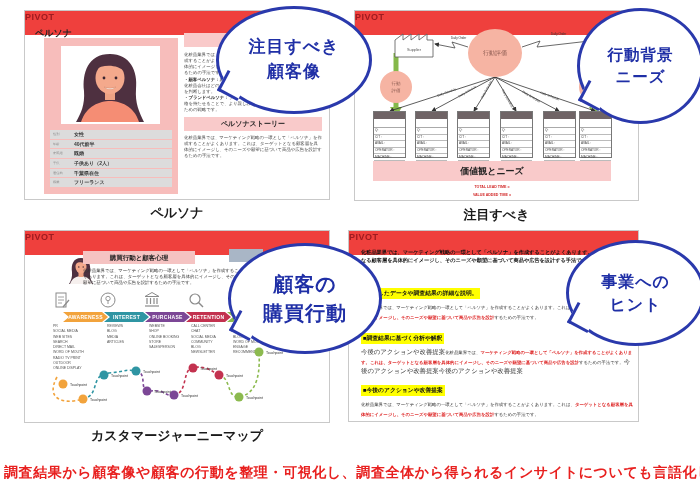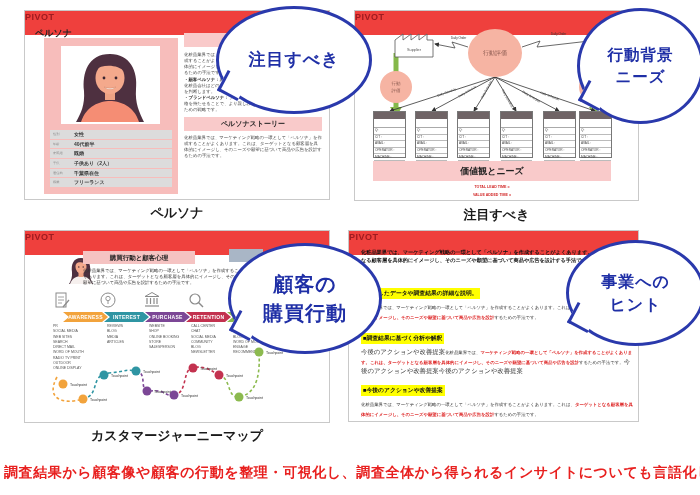"顧客像" div { html: none -> <div>顧客像</div> }
